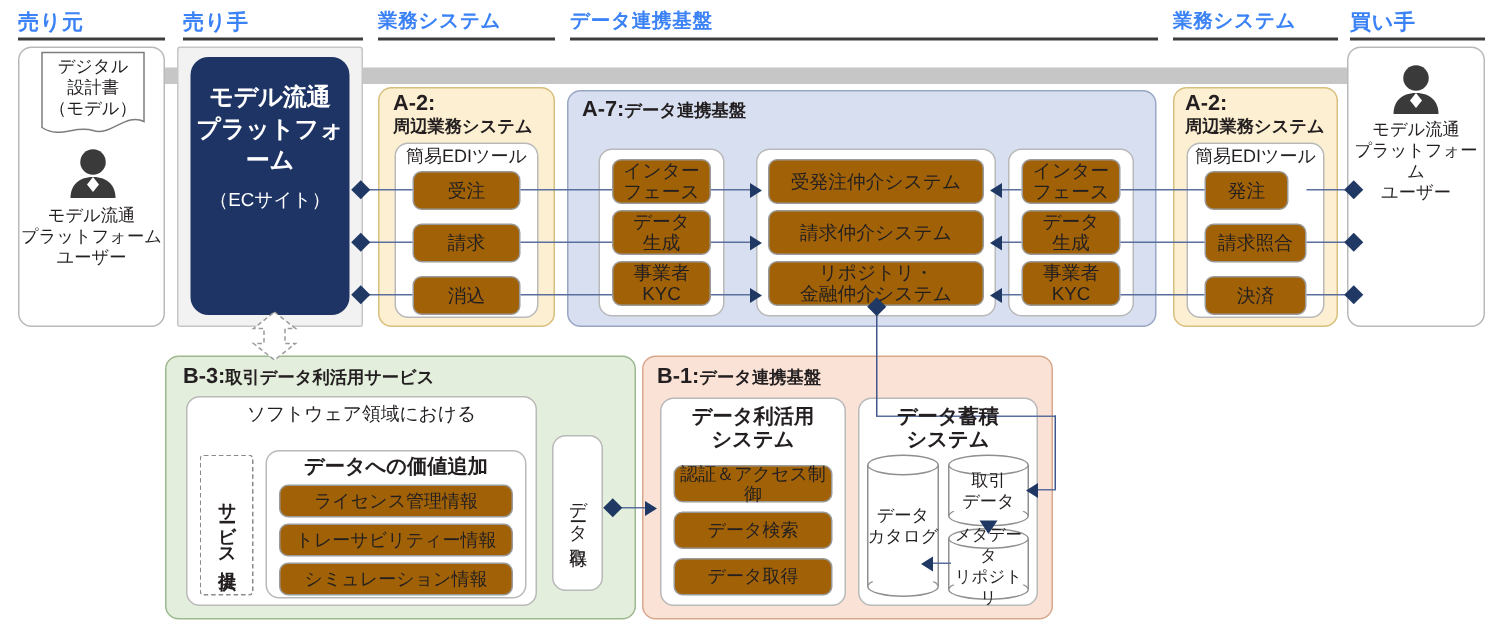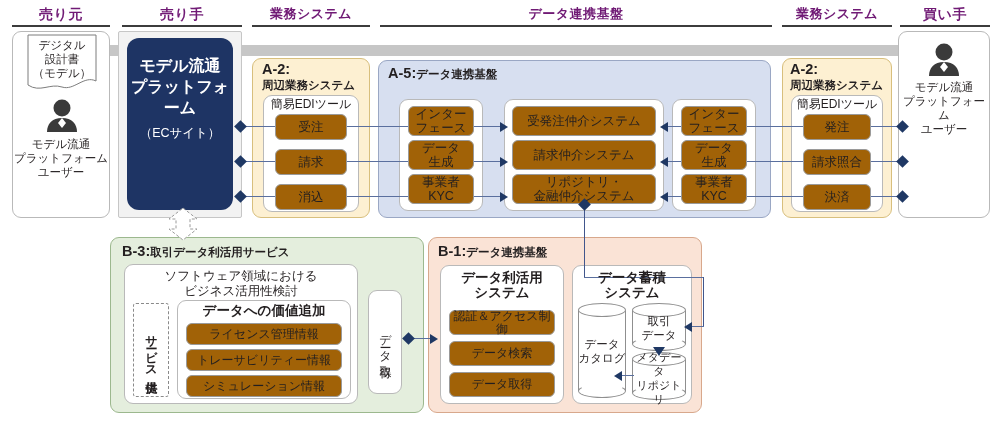"売り元" .colhead { color: #701a75 -> #3b82f6; text-align: center -> left }
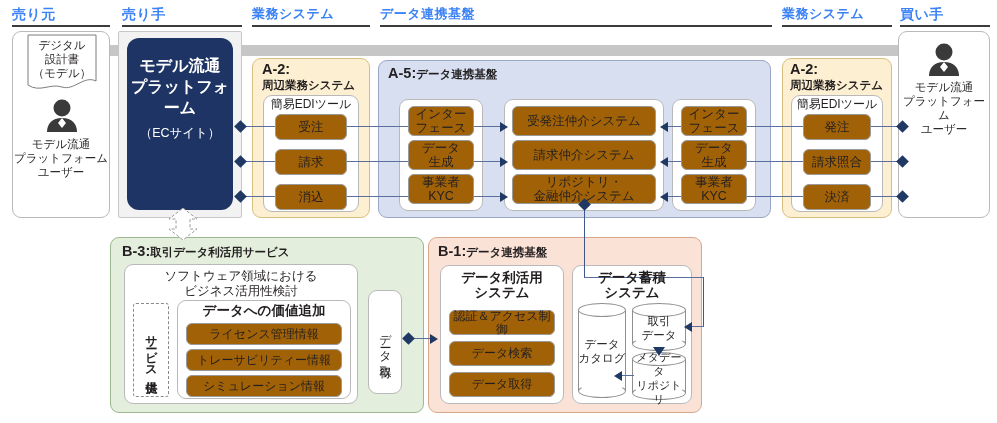"A-5" span.sect-title { text: A-5 -> A-7 }
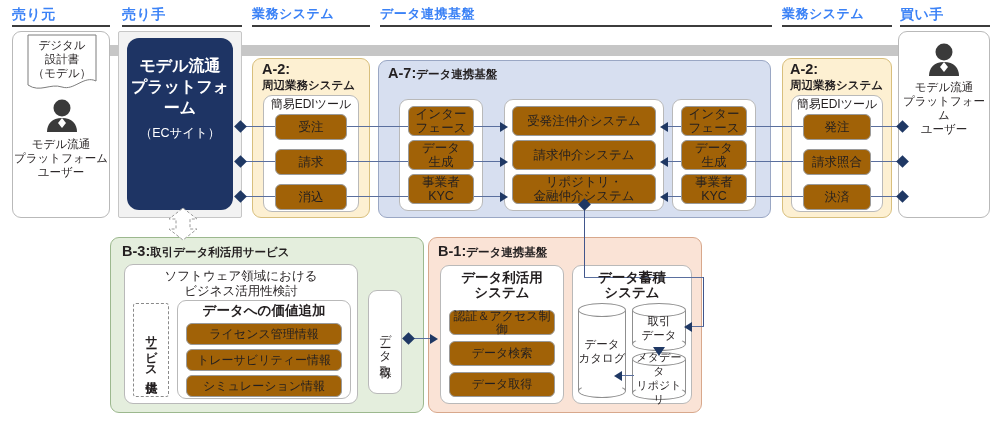"発注" div.abs { width: 68px -> 56px }
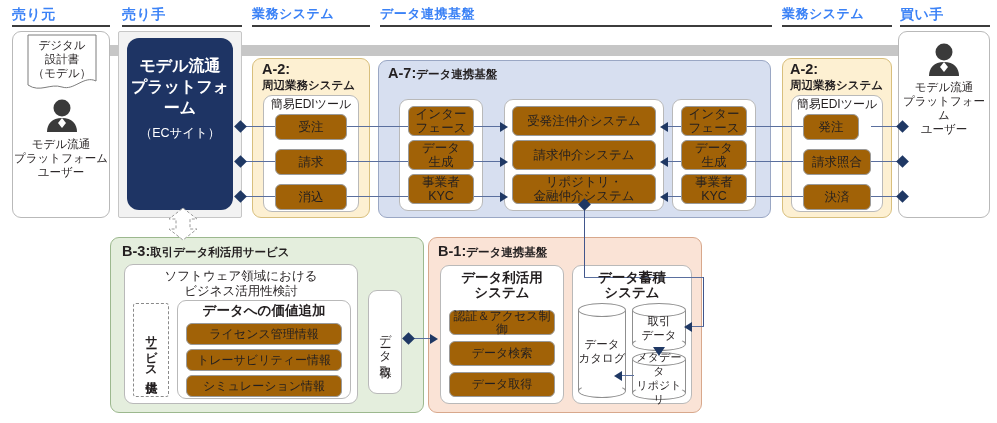"ビジネス活用性検討" div.box-title { html: <div>ビジネス活用性検討</div> -> none }
